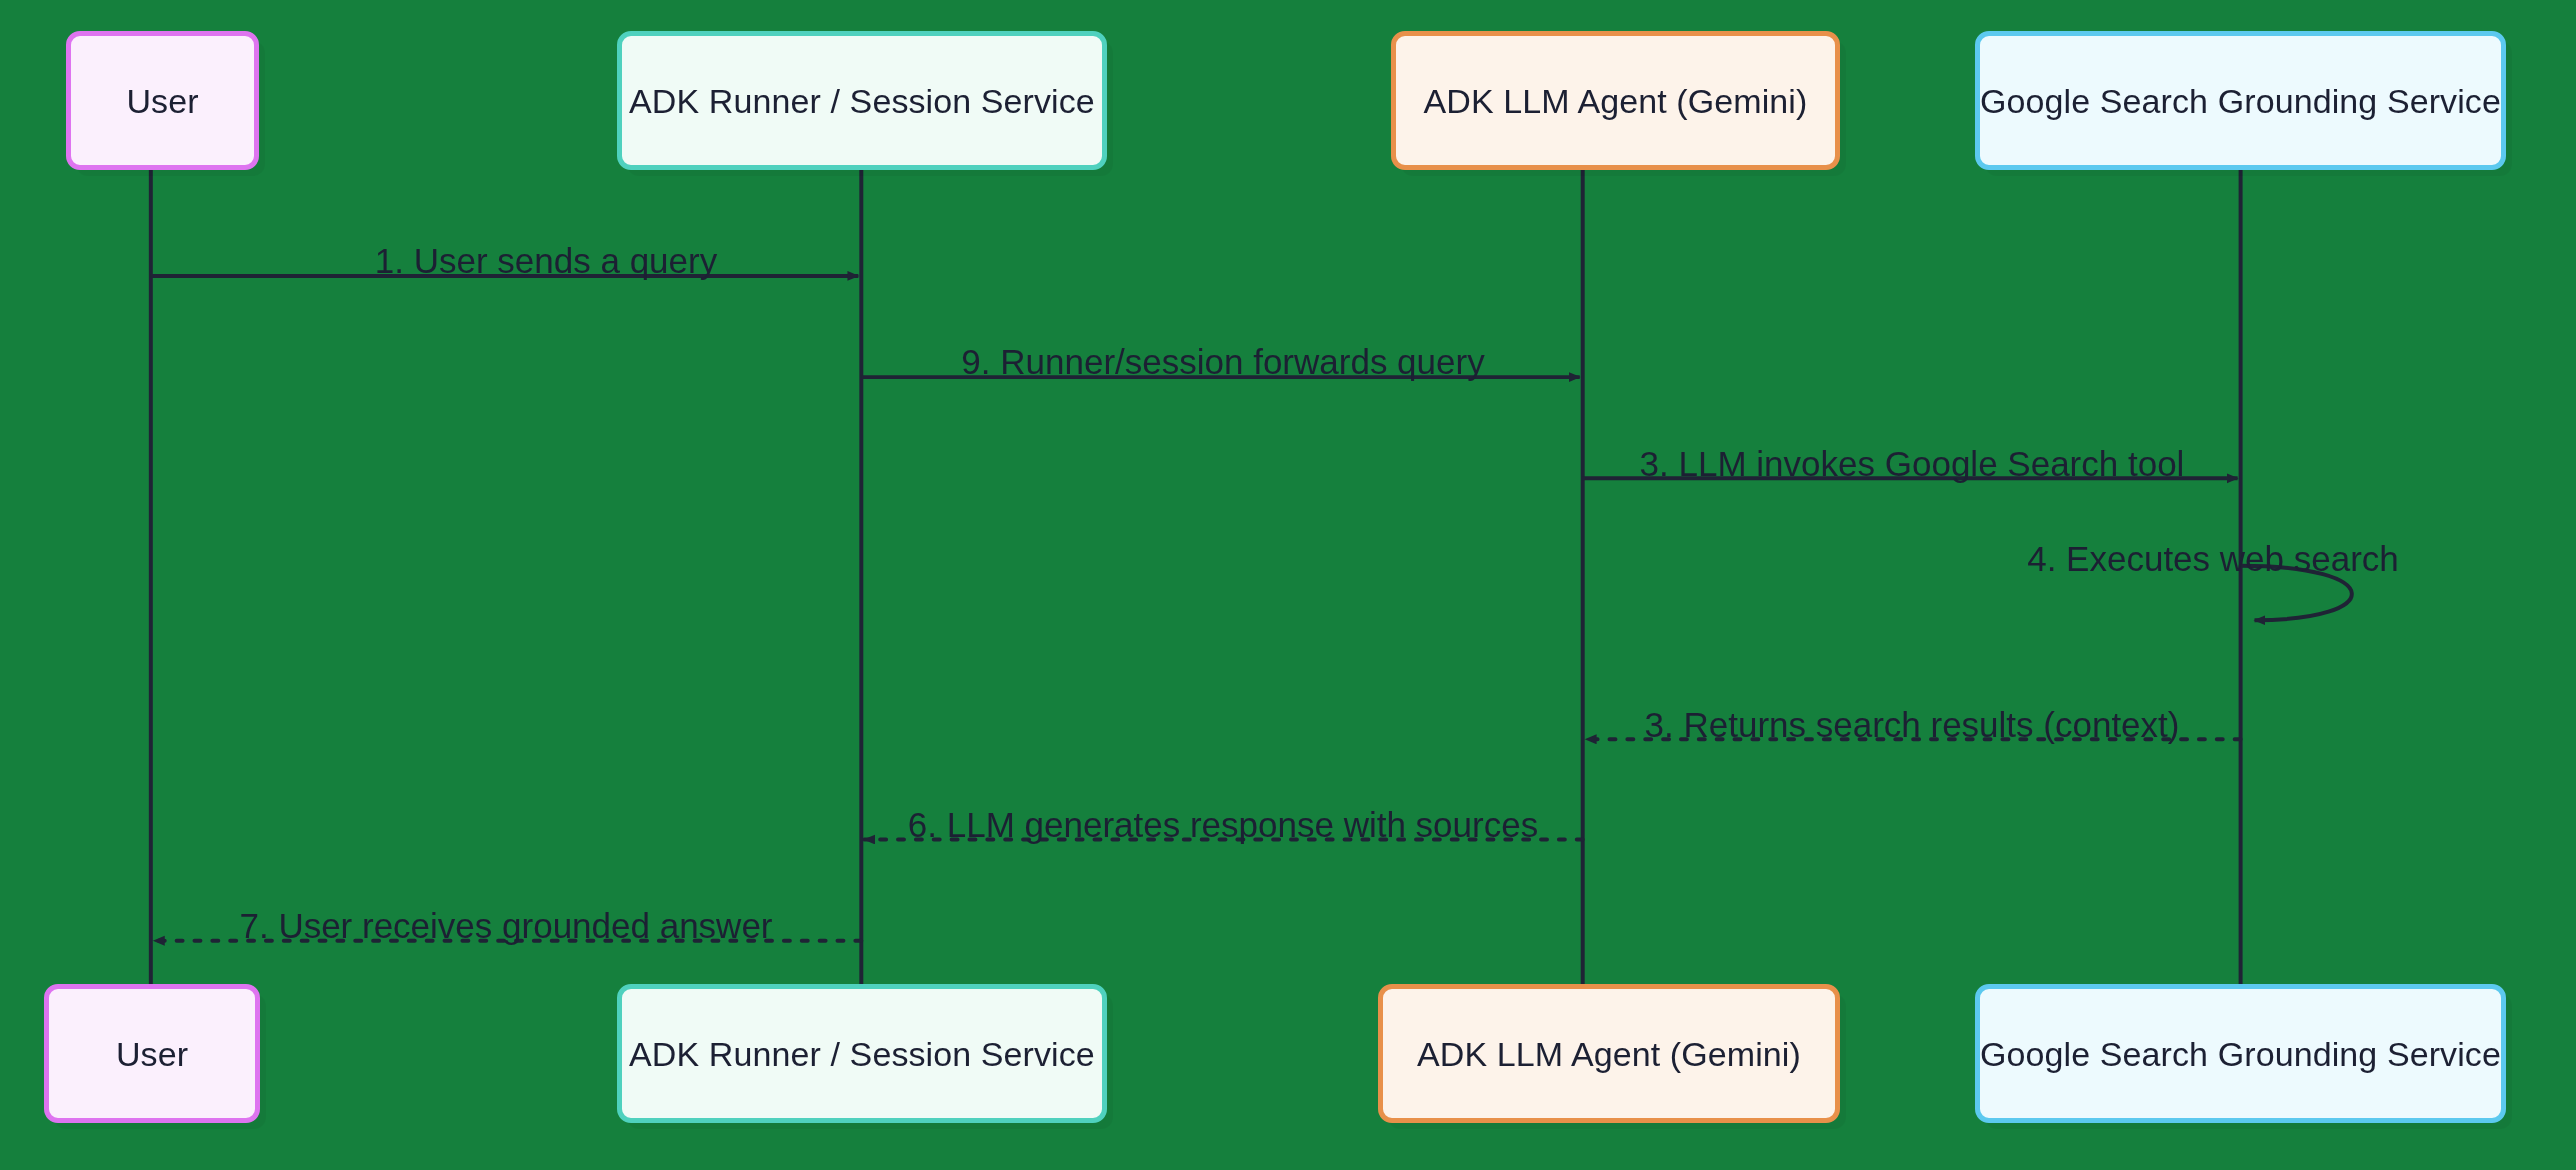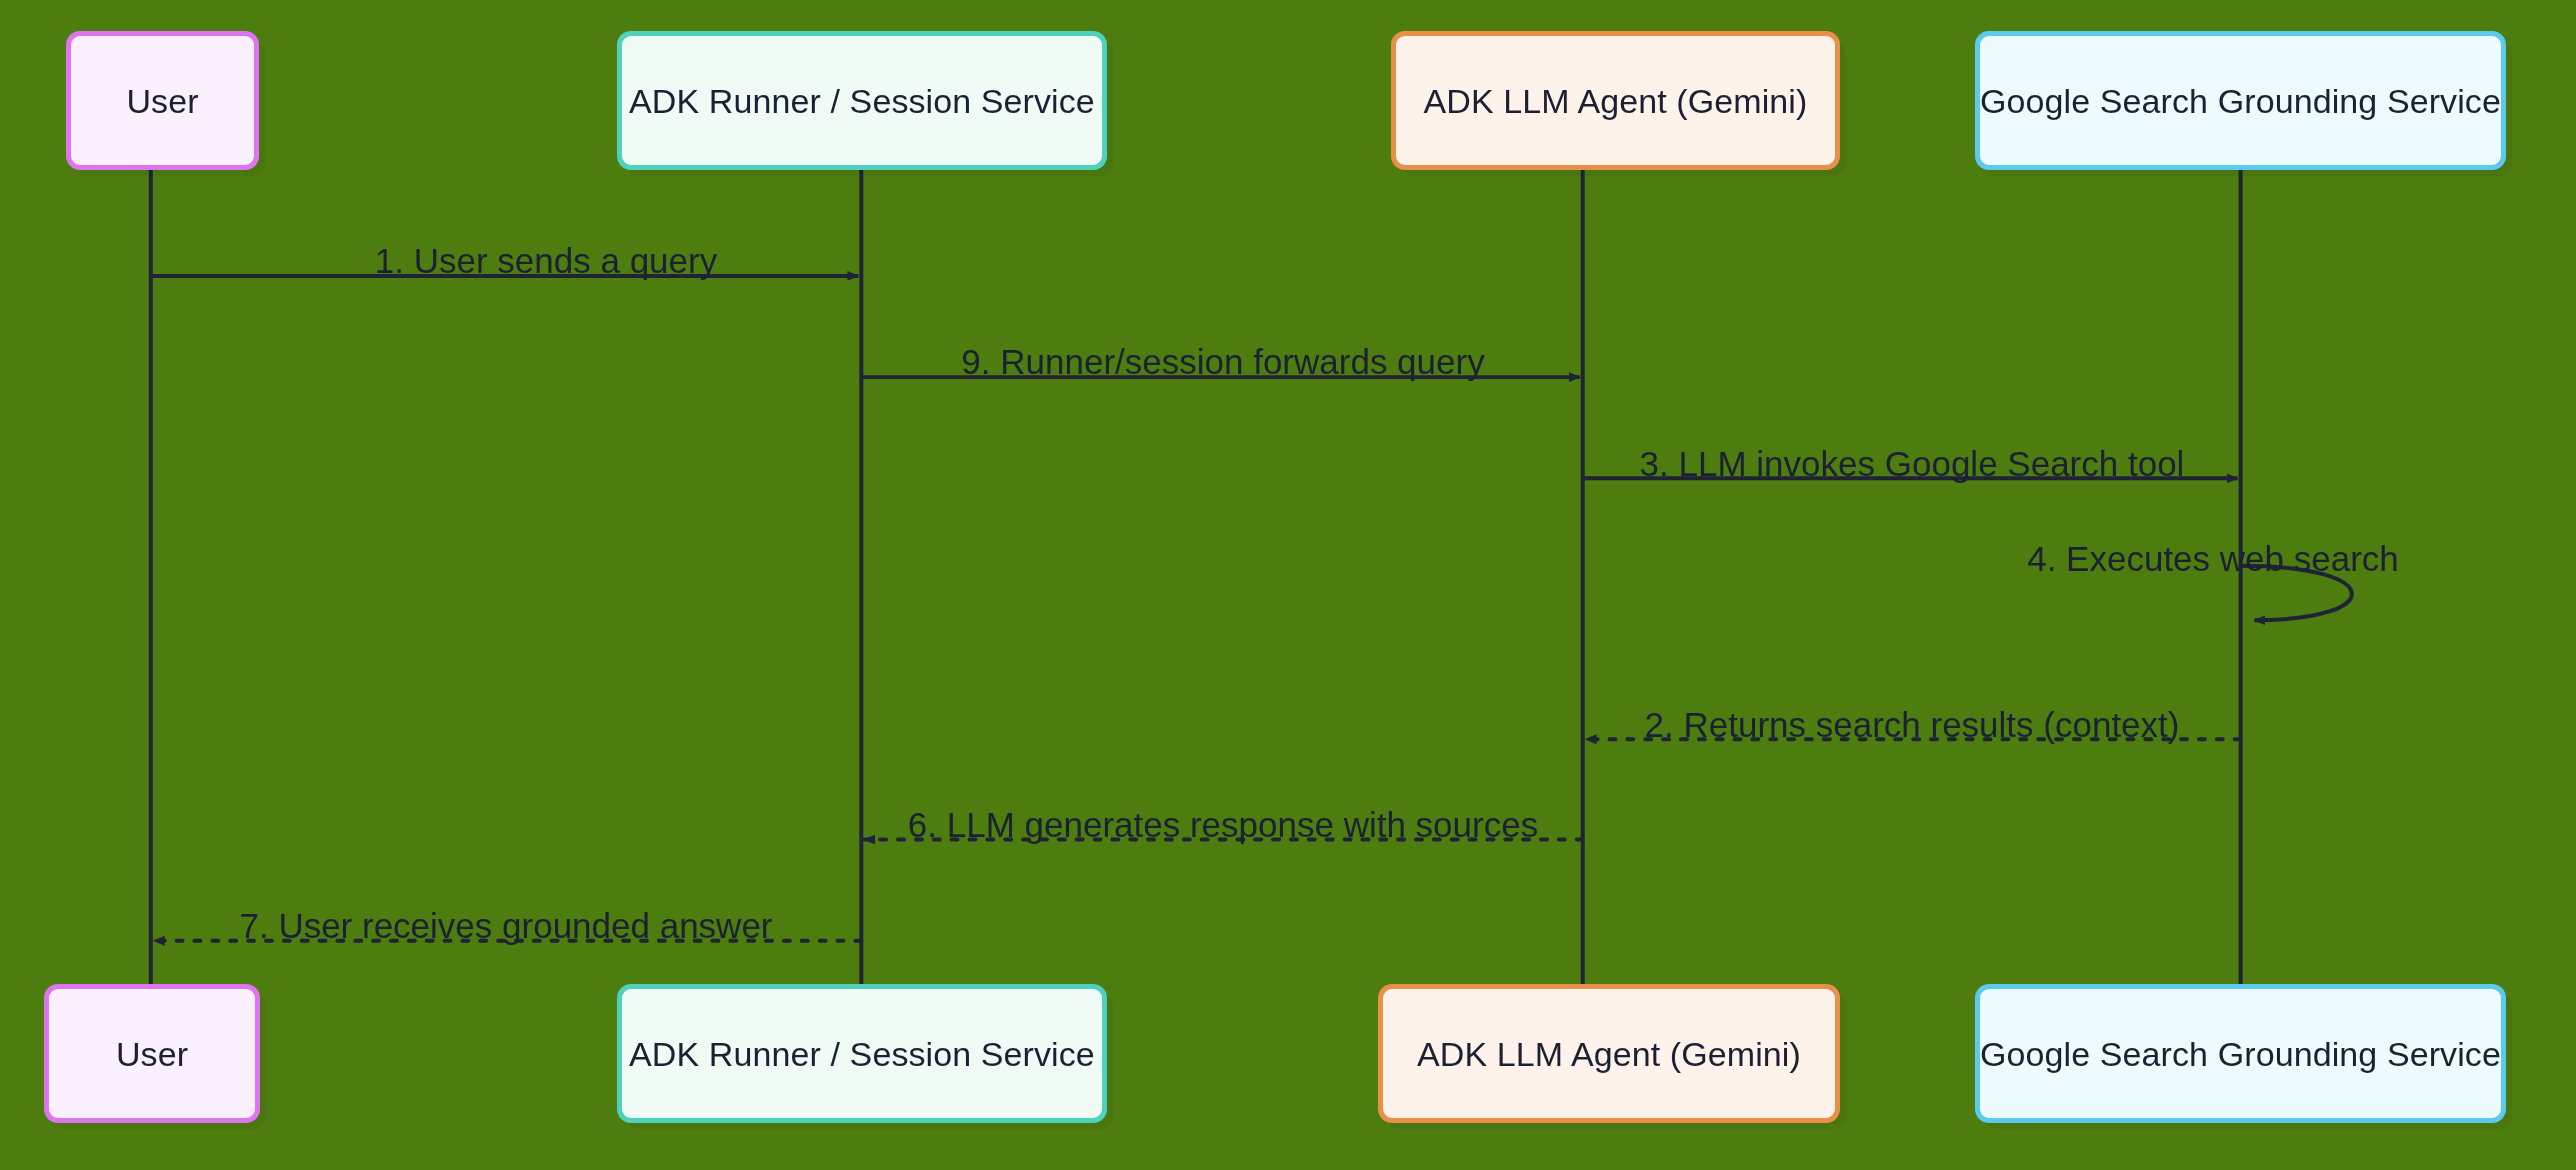"User" #diagram-root { background: #4d7c0f -> #15803d }
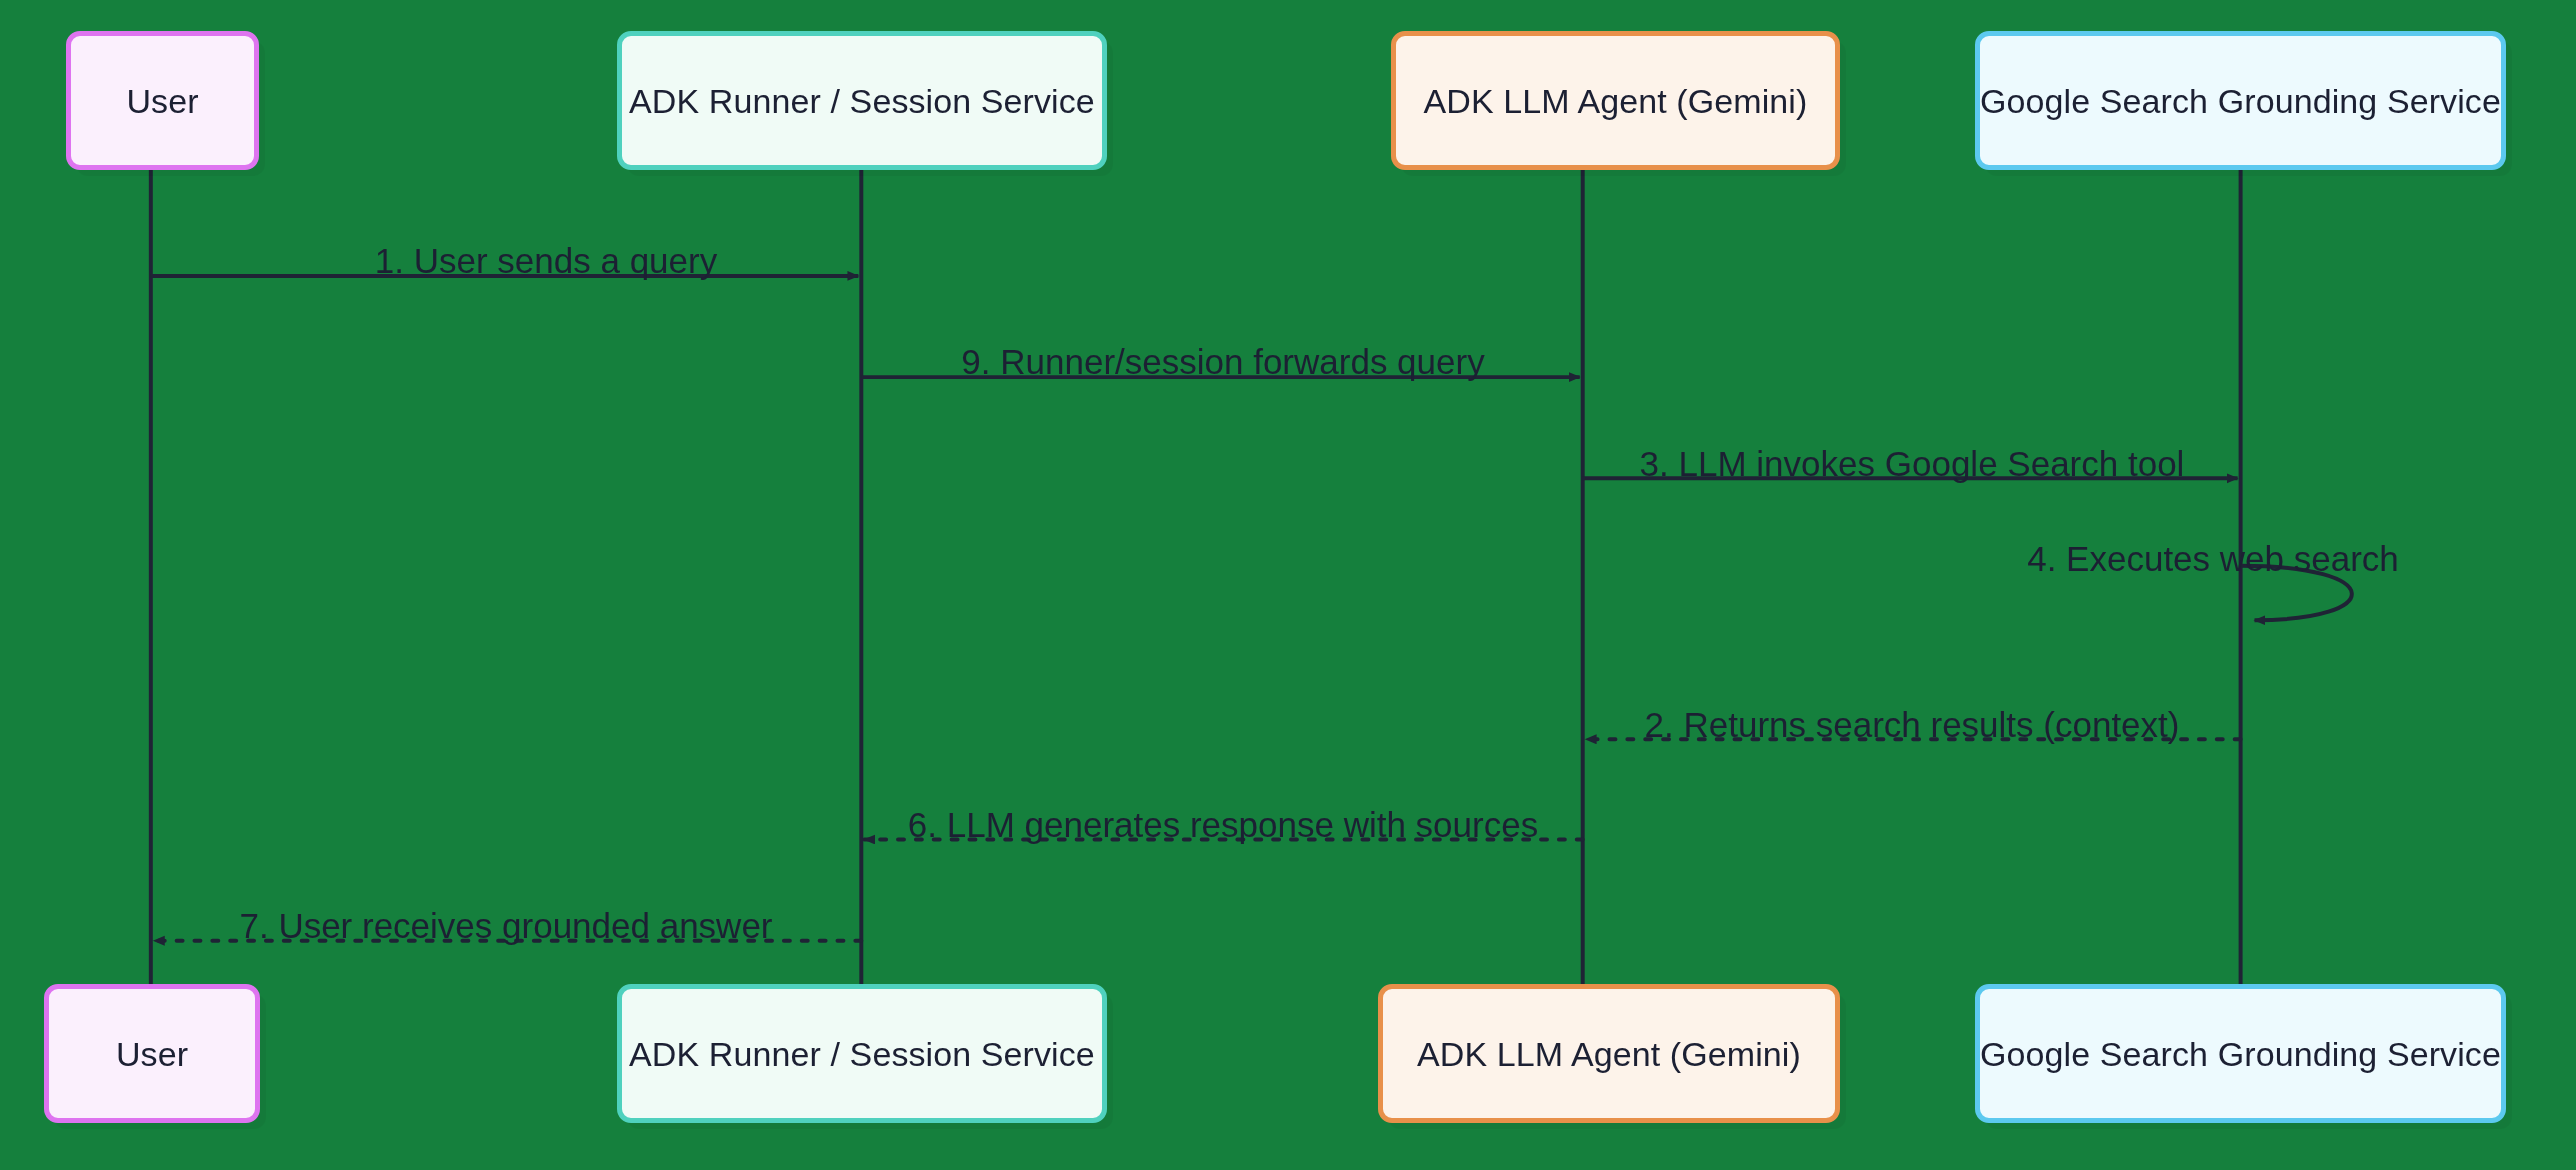"2. Returns search results (context)" div.msg-label { text: 2 -> 3 }
